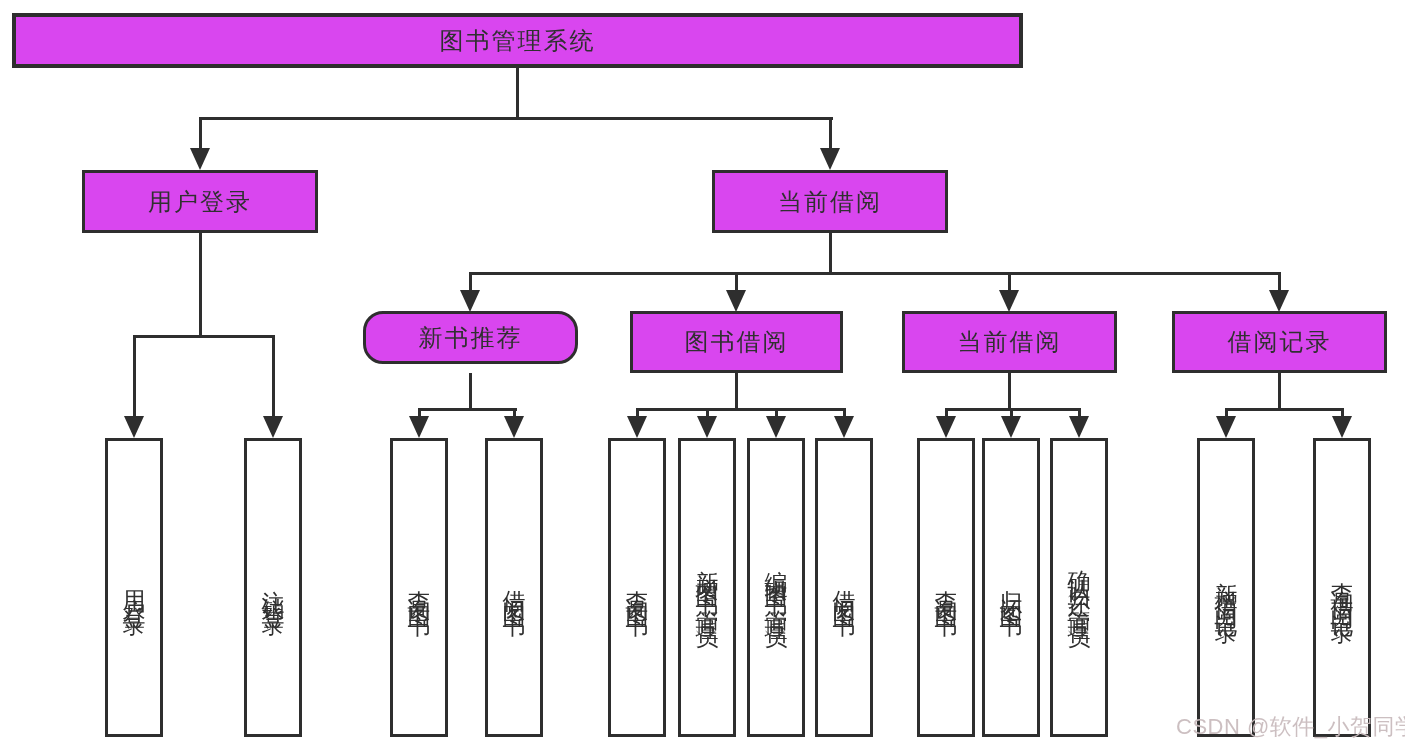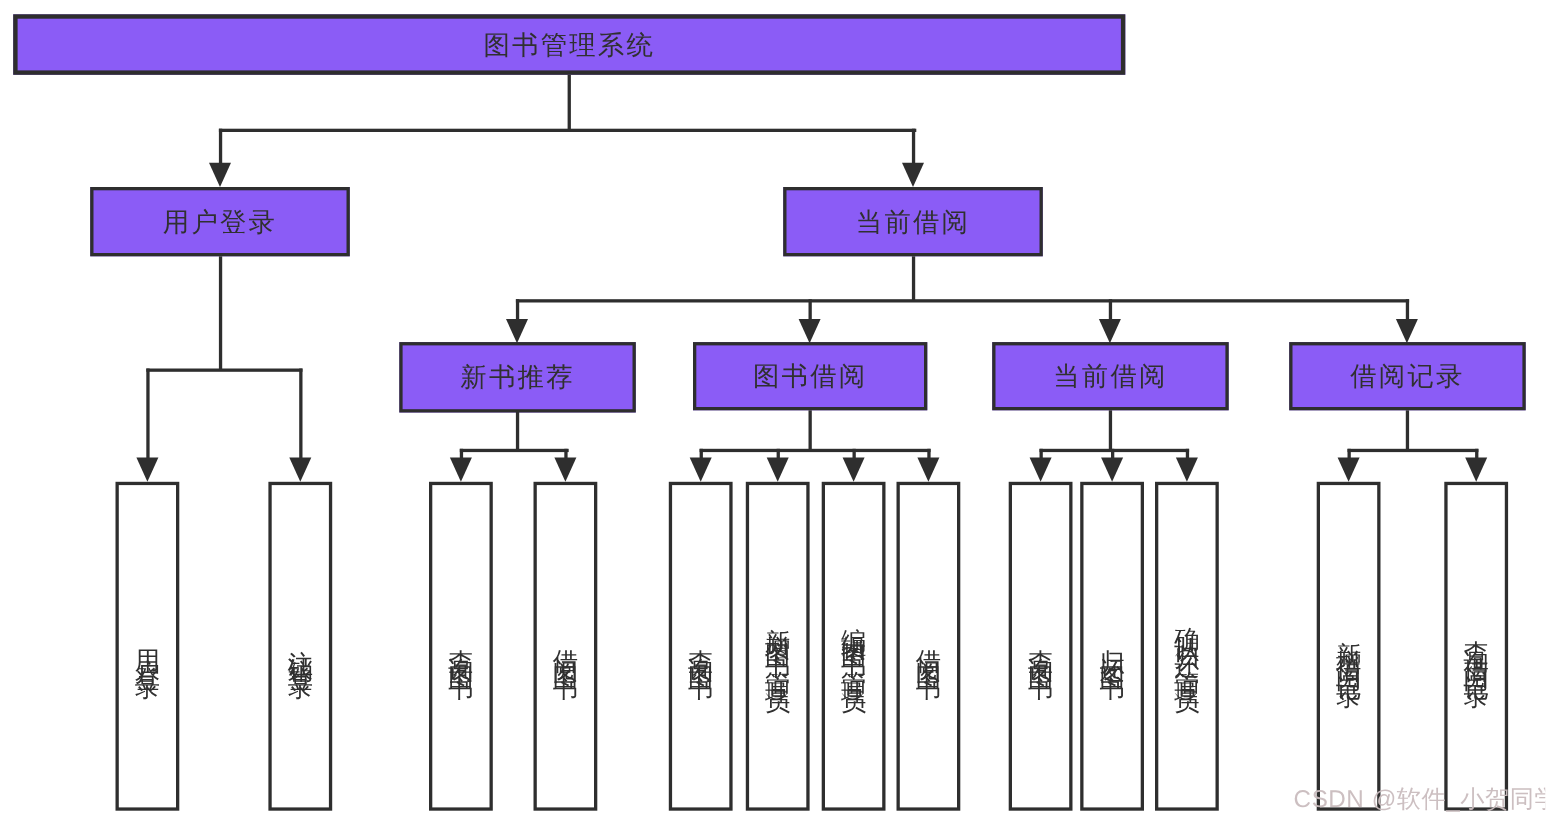"图书管理系统" .box { background: #8b5cf6 -> #d946ef }
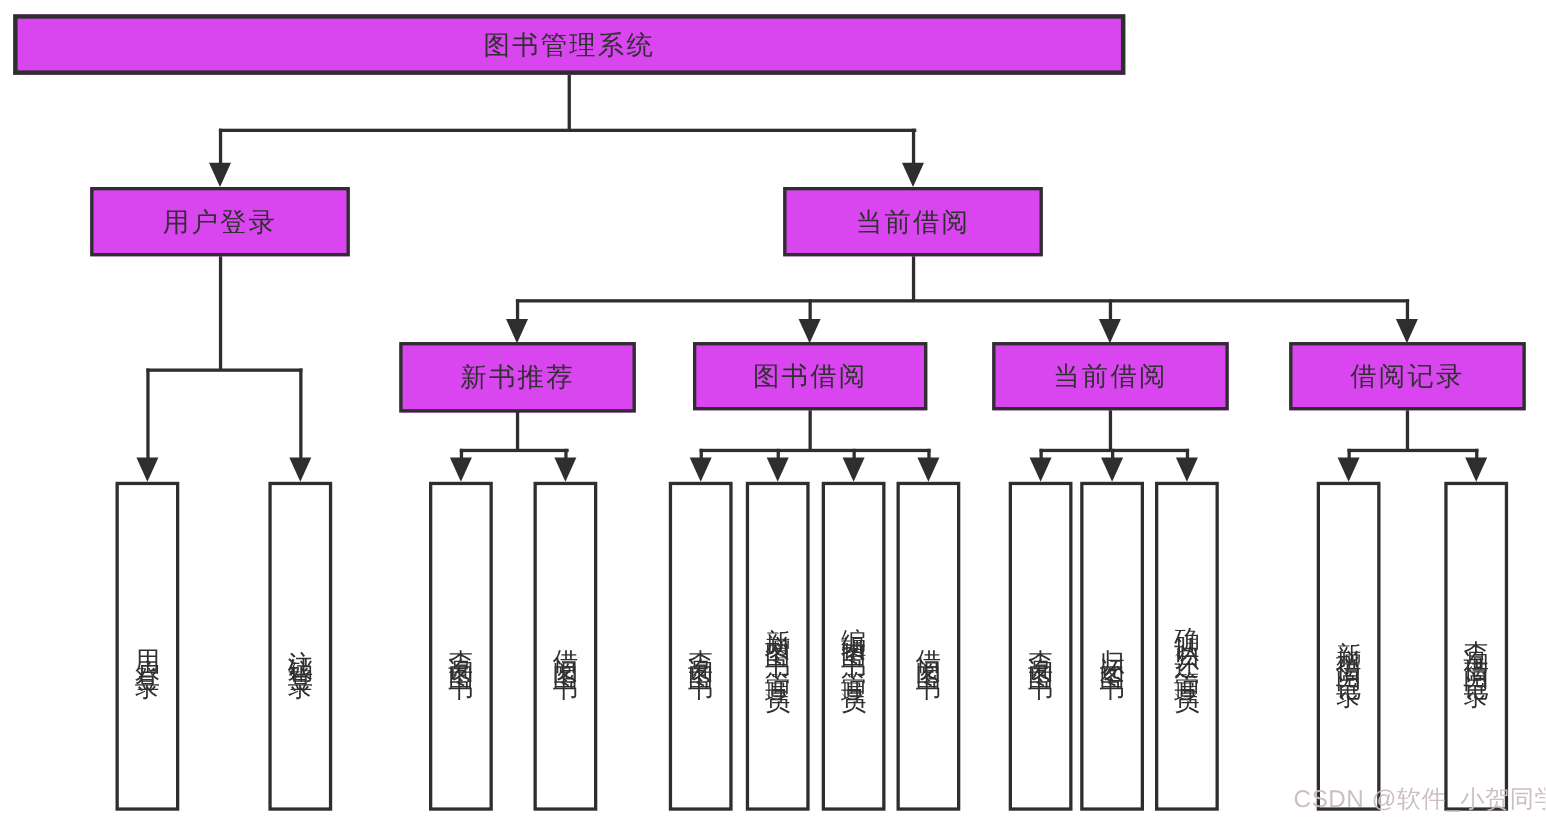"新书推荐" div.box { border-radius: none -> 20px; height: 64px -> 53px }
